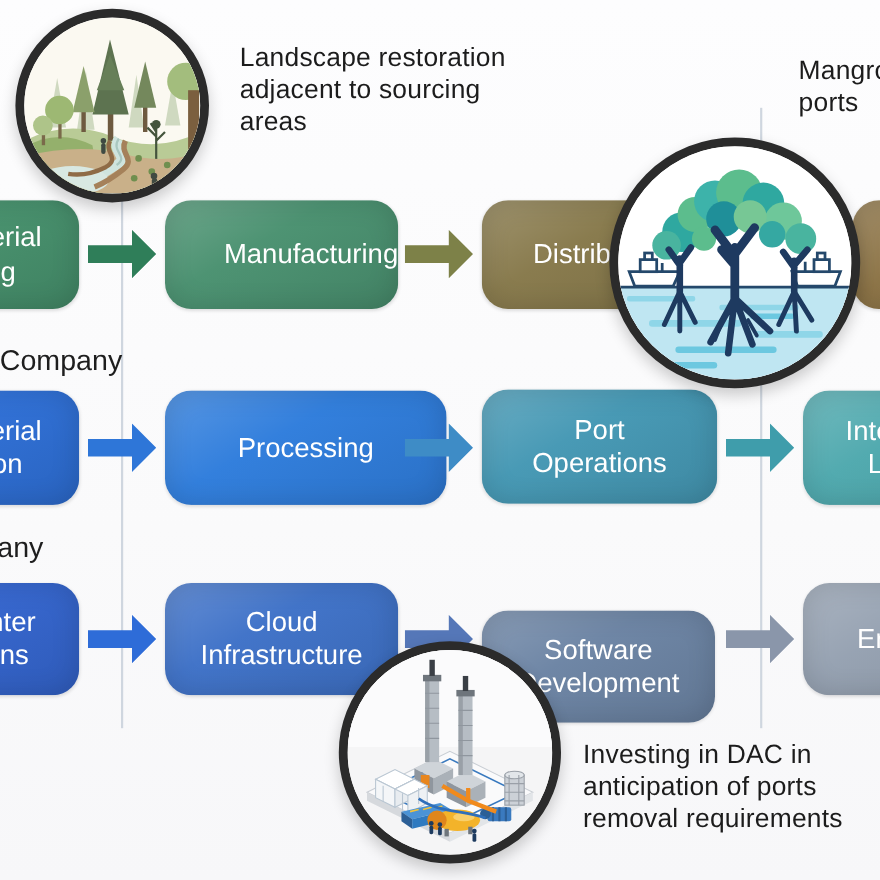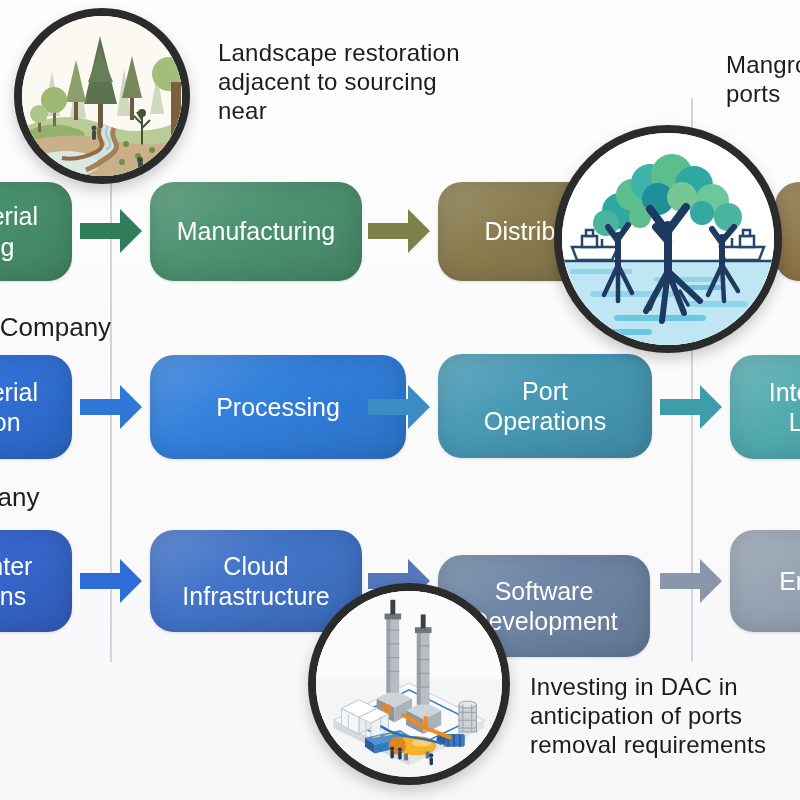"Landscape restoration" div.note { text: near -> areas }
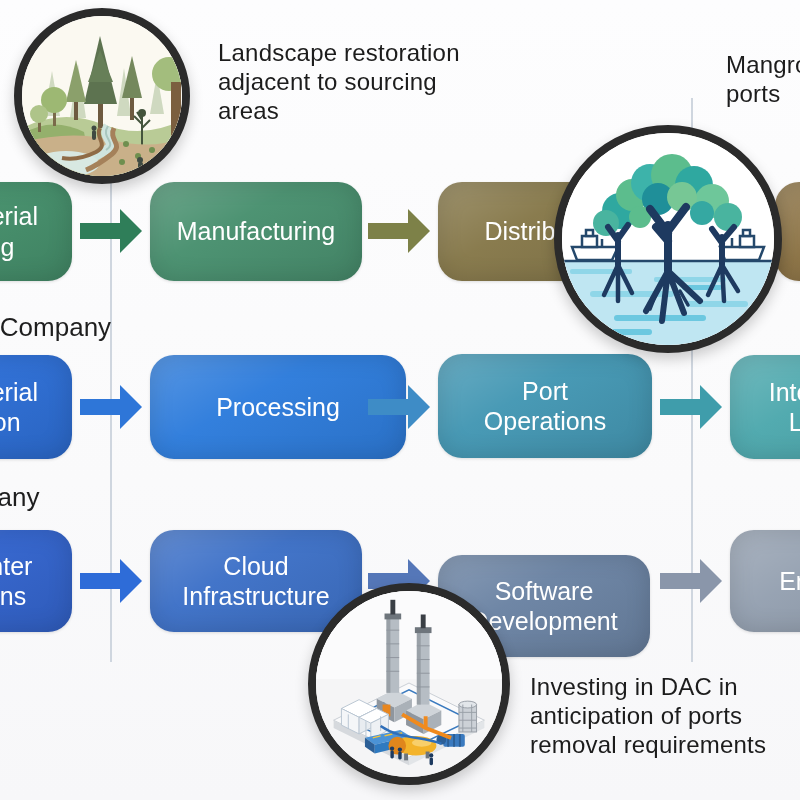"Manufacturing" div.box { justify-content: none -> flex-end }
